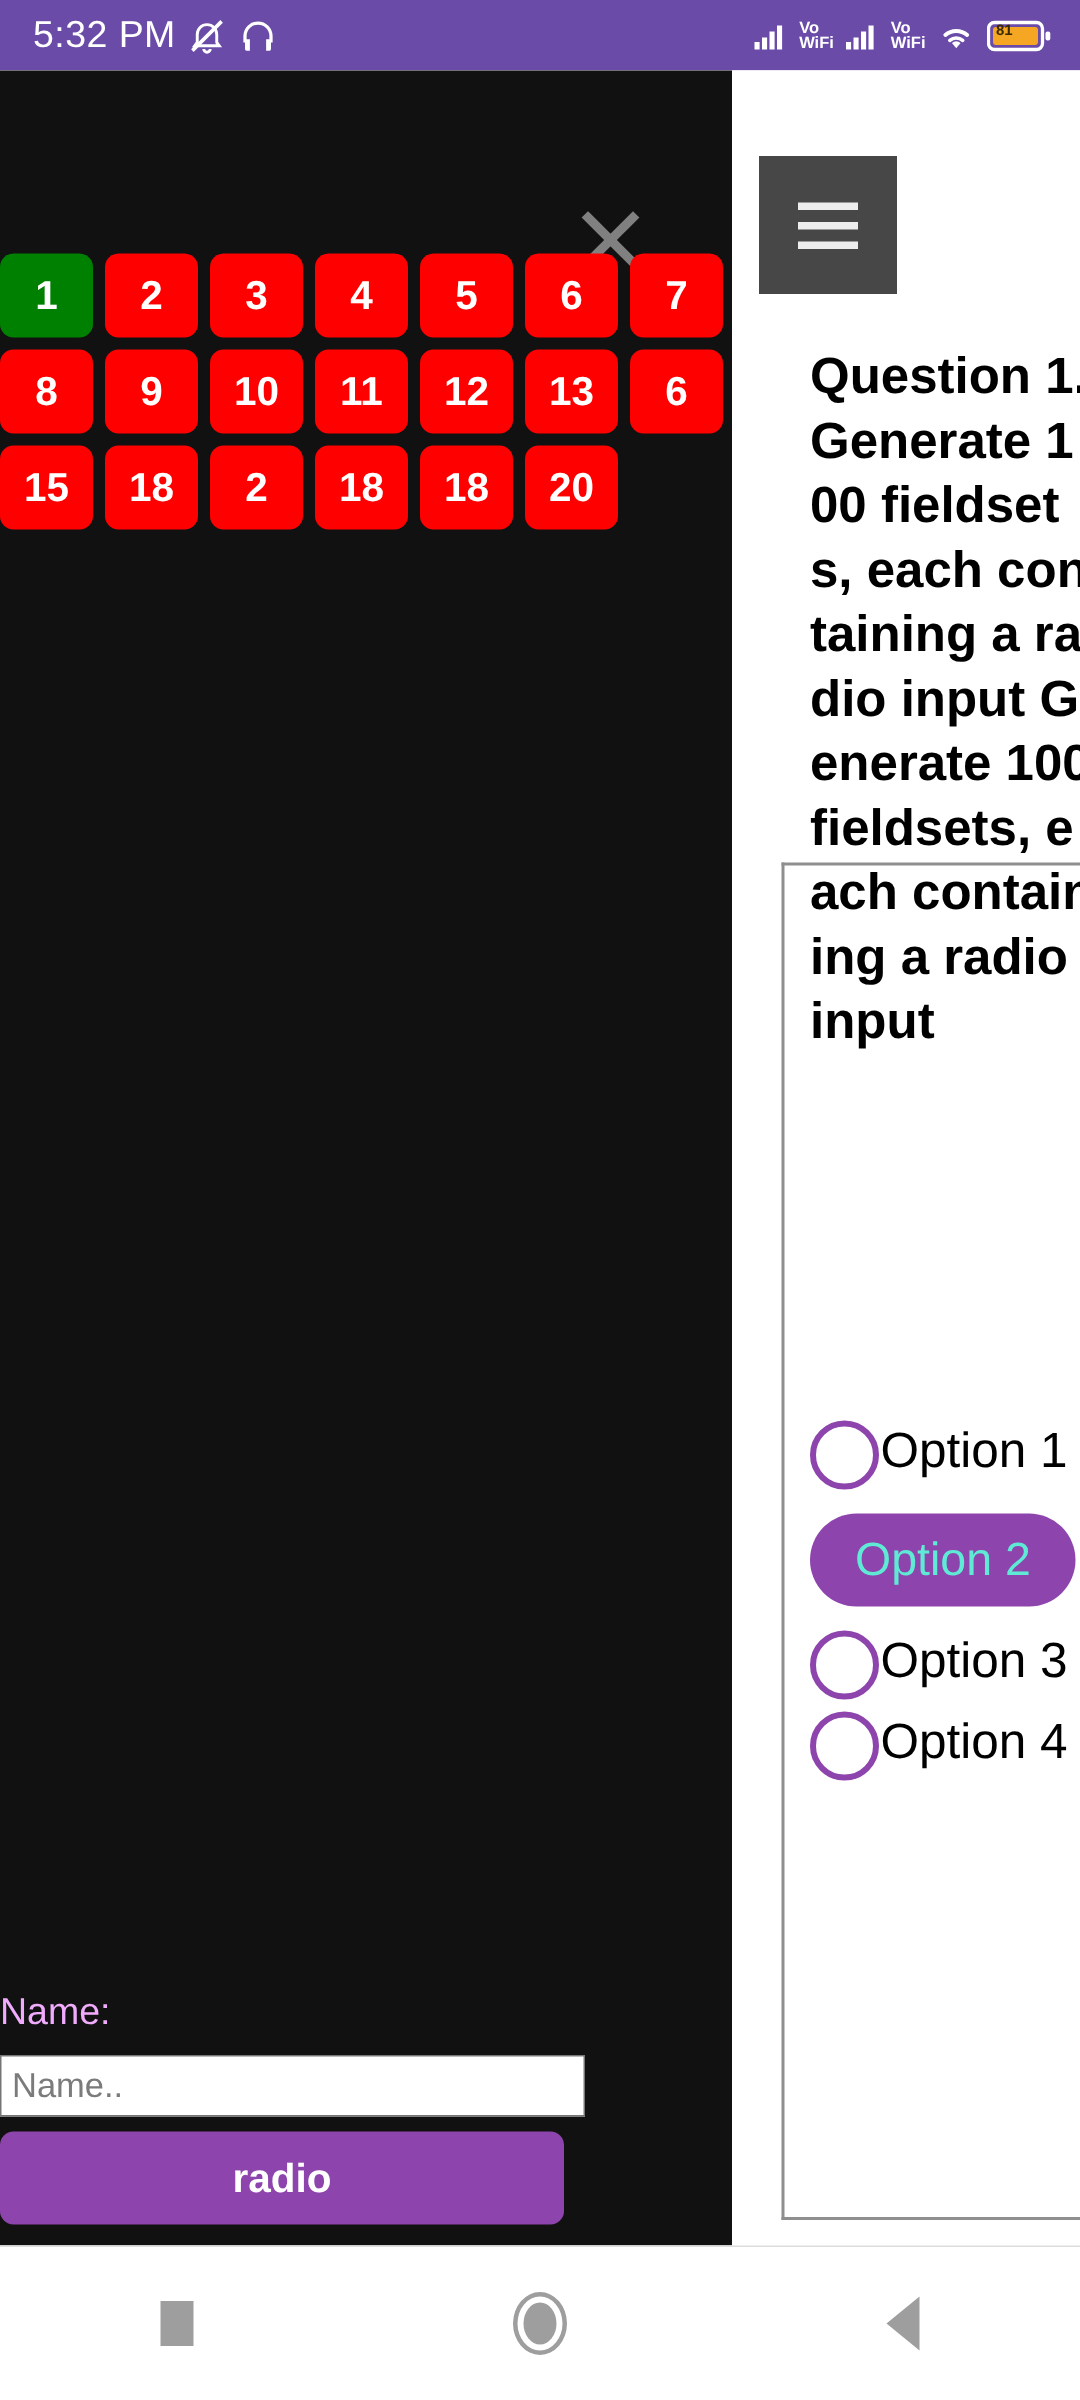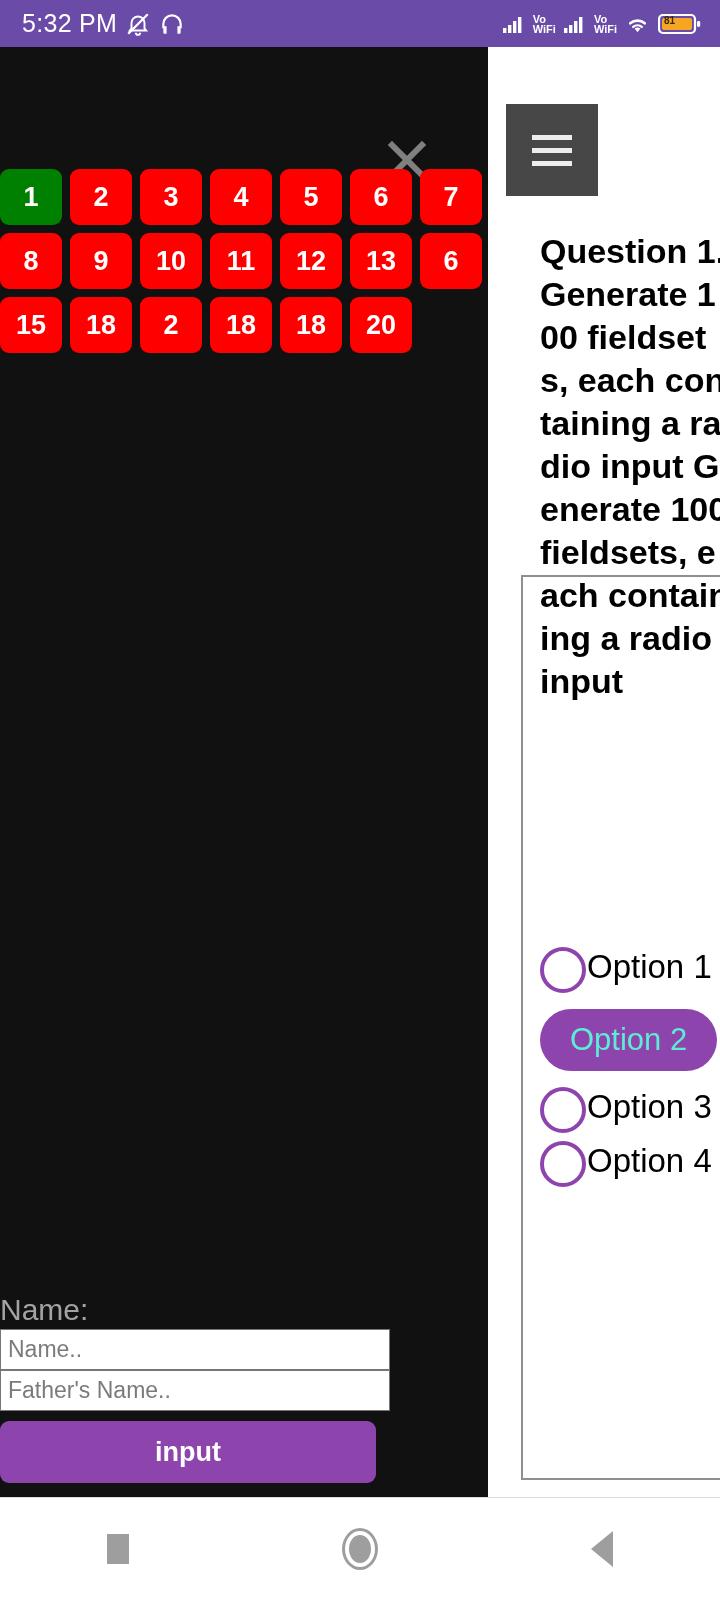"Name:" .f-label { color: #a3a3a3 -> #f0abfc; font-size: 30px -> 25px; padding: 3px 0 2px 0 -> 3px 0 12px 0 }
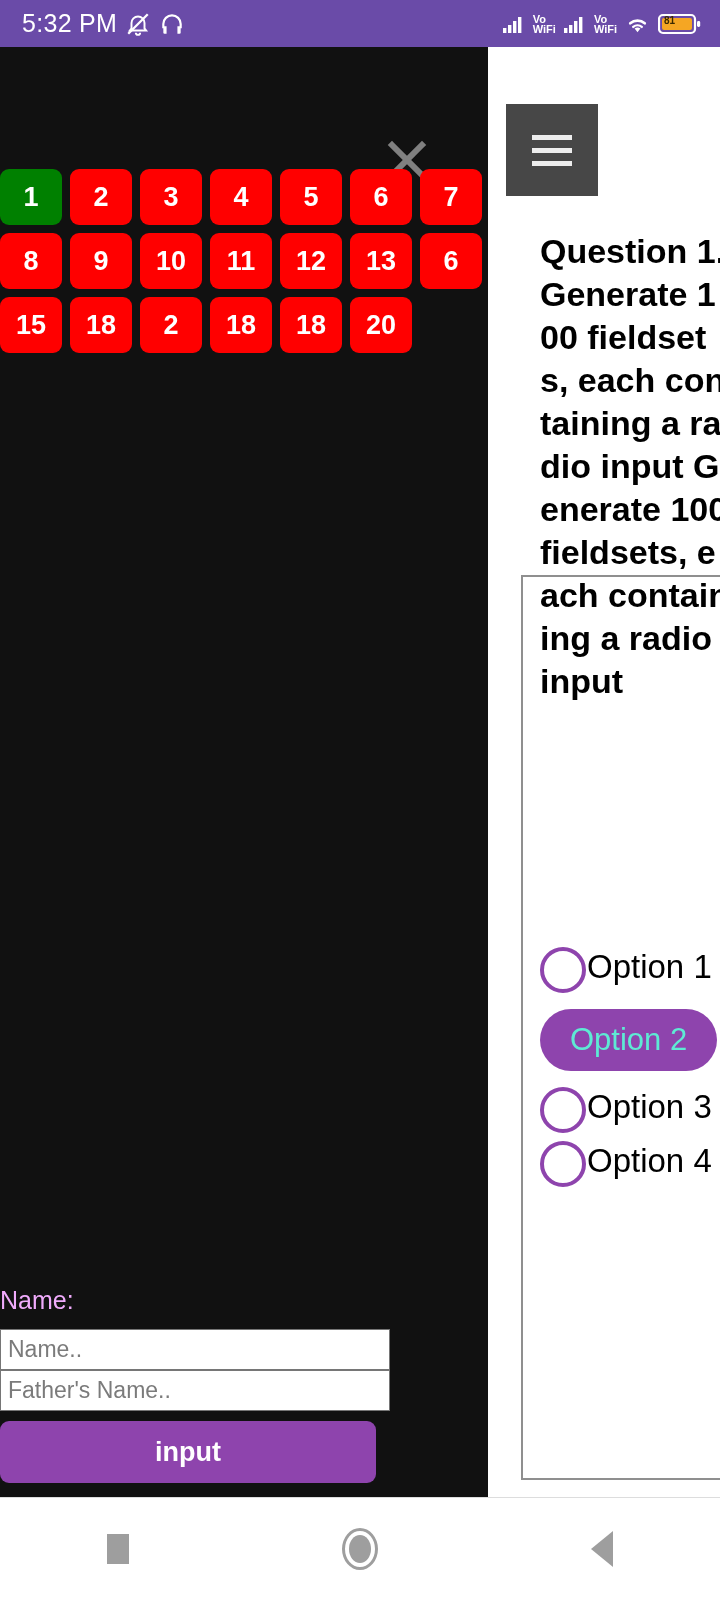"Father's Name.." input.f-input { html: <input> -> none }
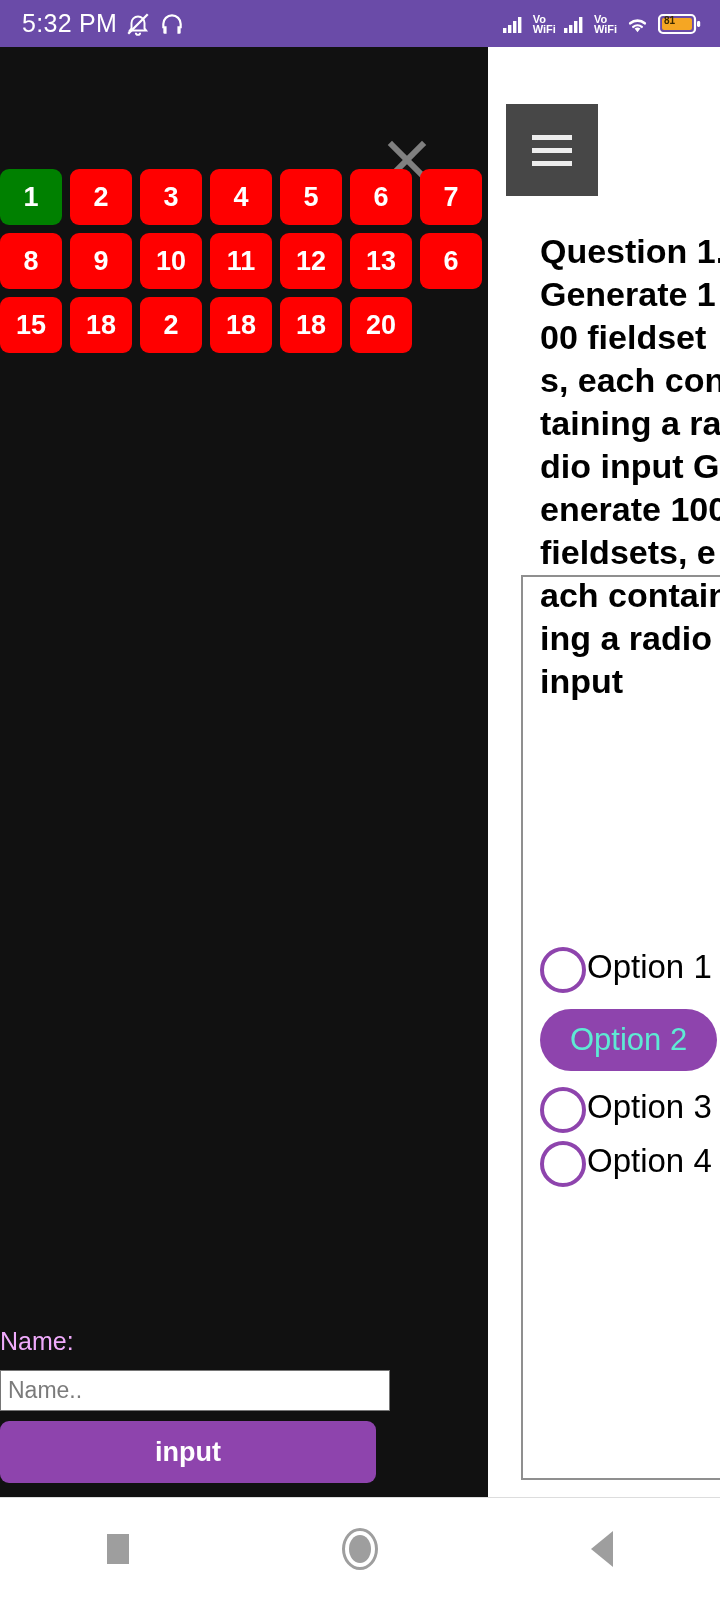"input" button.submit-btn { text: input -> radio }
